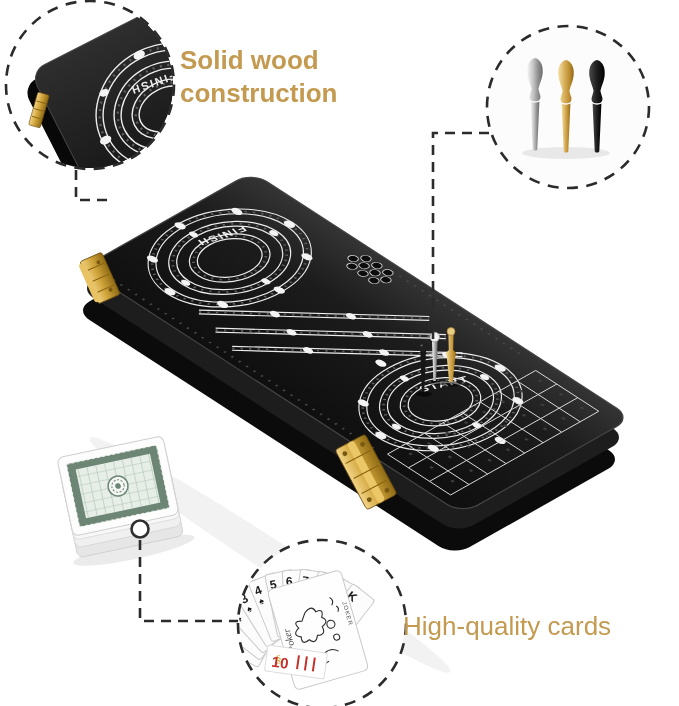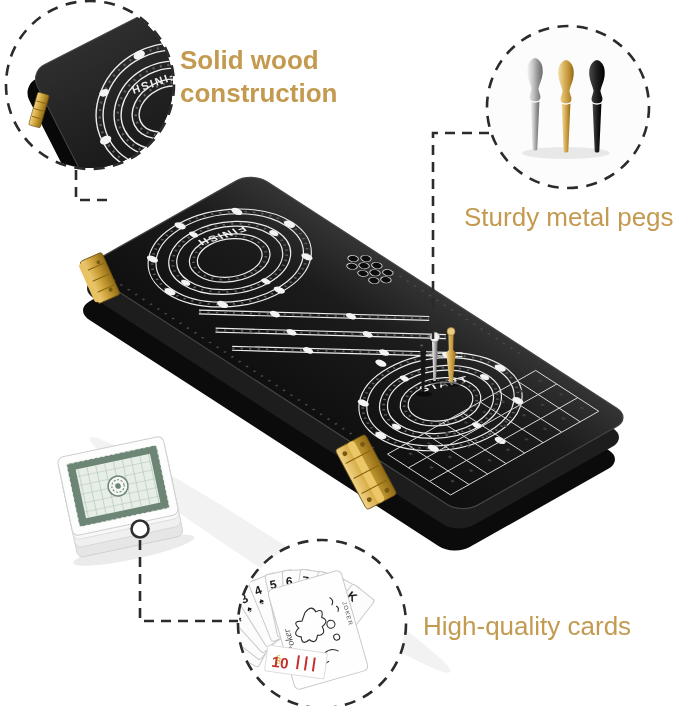"Sturdy metal pegs" div.label { html: <div>Sturdy metal pegs</div> -> none }
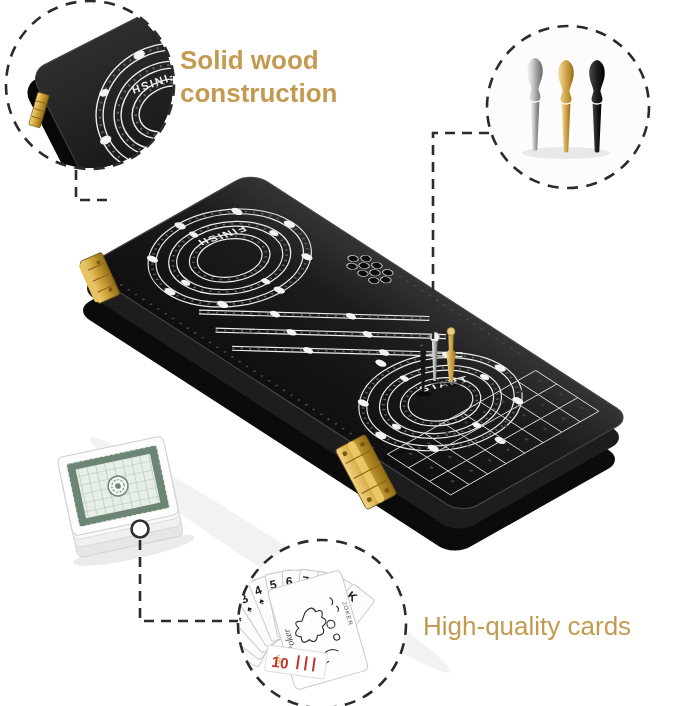"High-quality cards" .lbl-cards { left: 423px -> 403px }
